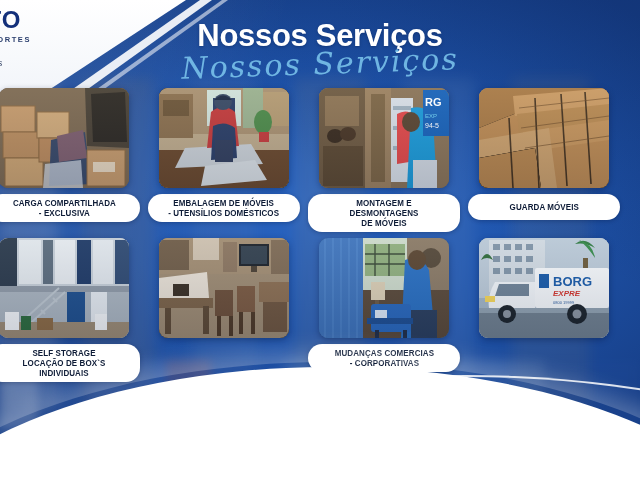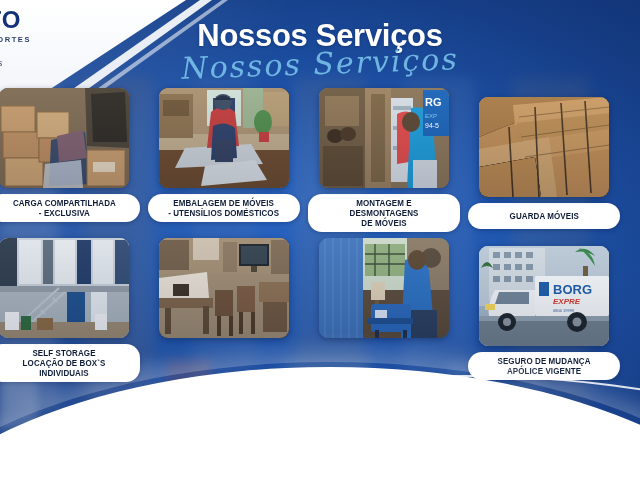"GUARDA MÓVEIS" .card.edge-right { justify-content: center -> none }
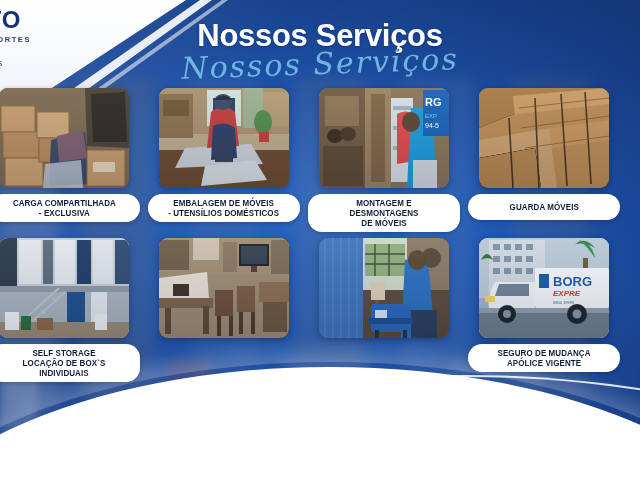"MUDANÇAS COMERCIAS" div.pill { html: none -> <div> <span>MUDANÇAS COMERCIAS - CORPORATIVAS</span> </div> }
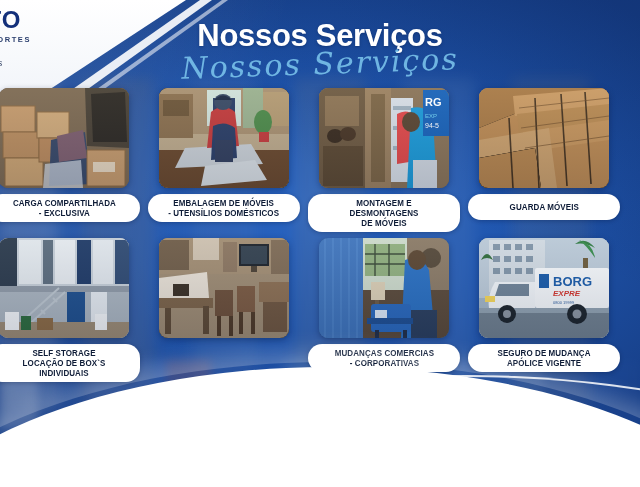"SEGURO DE MUDANÇA" div.pill { html: <div> <span>SEGURO DE MUDANÇA APÓLICE VIGENTE</span> </div> -> none }
